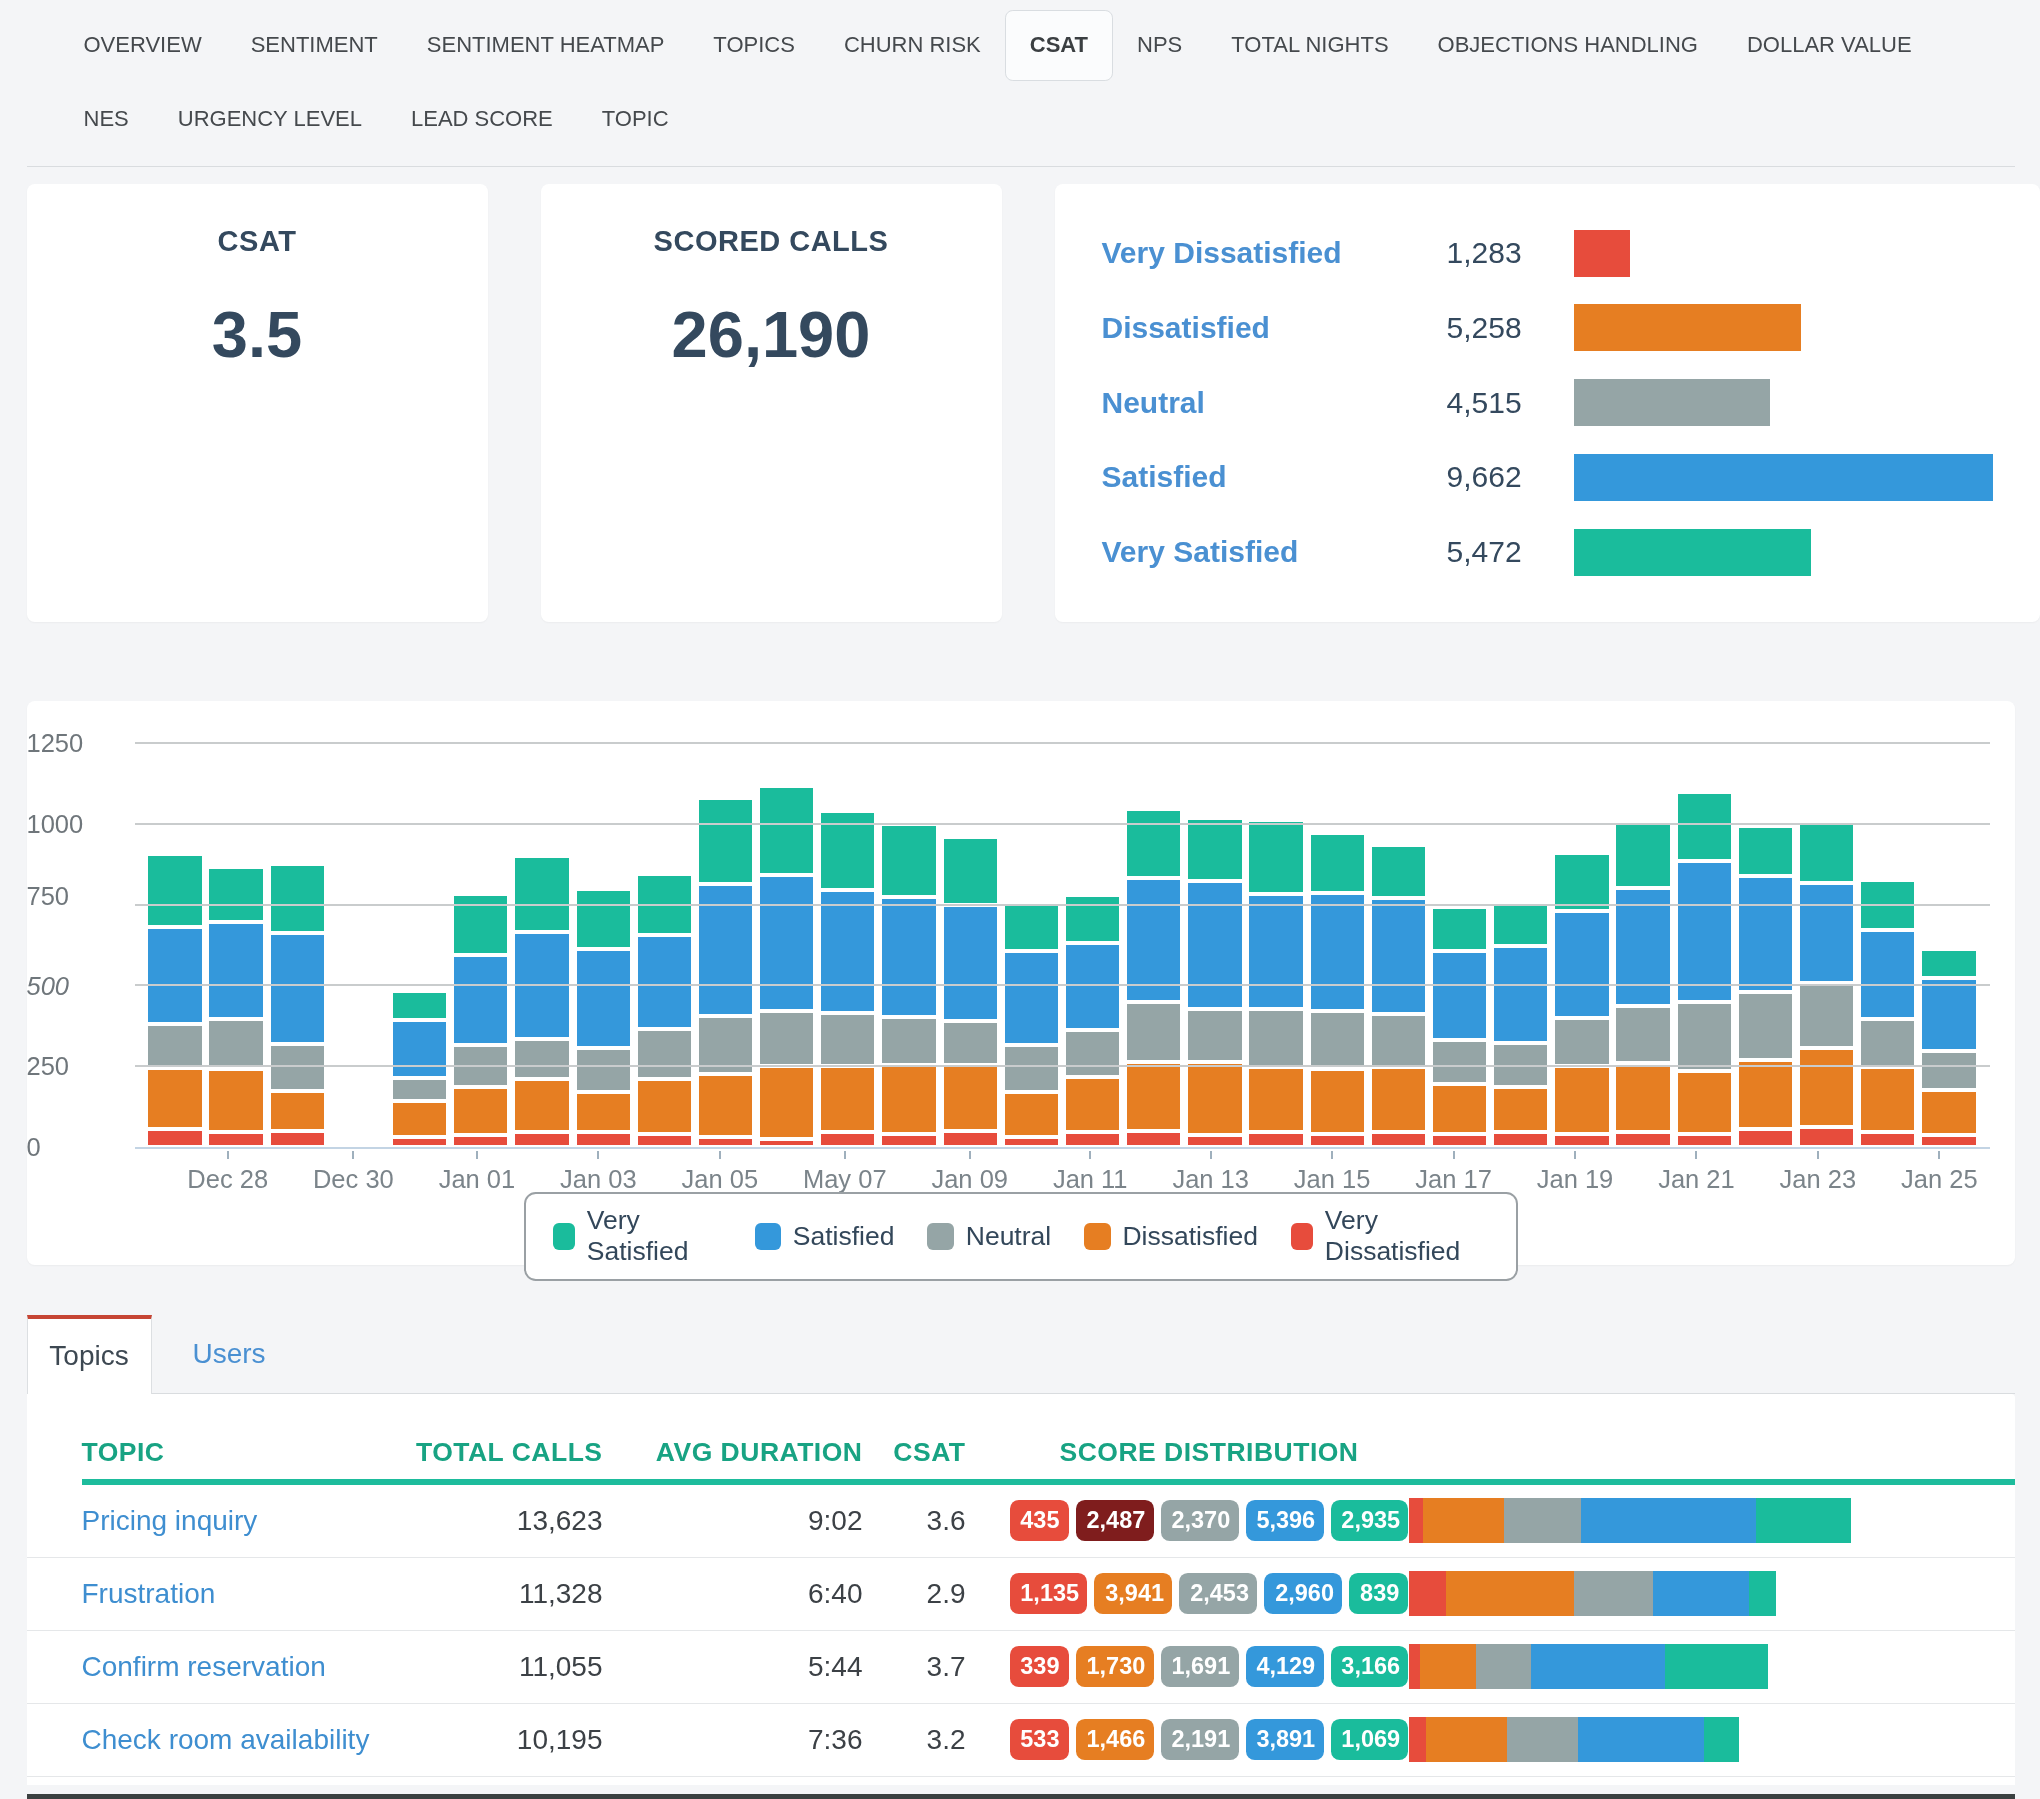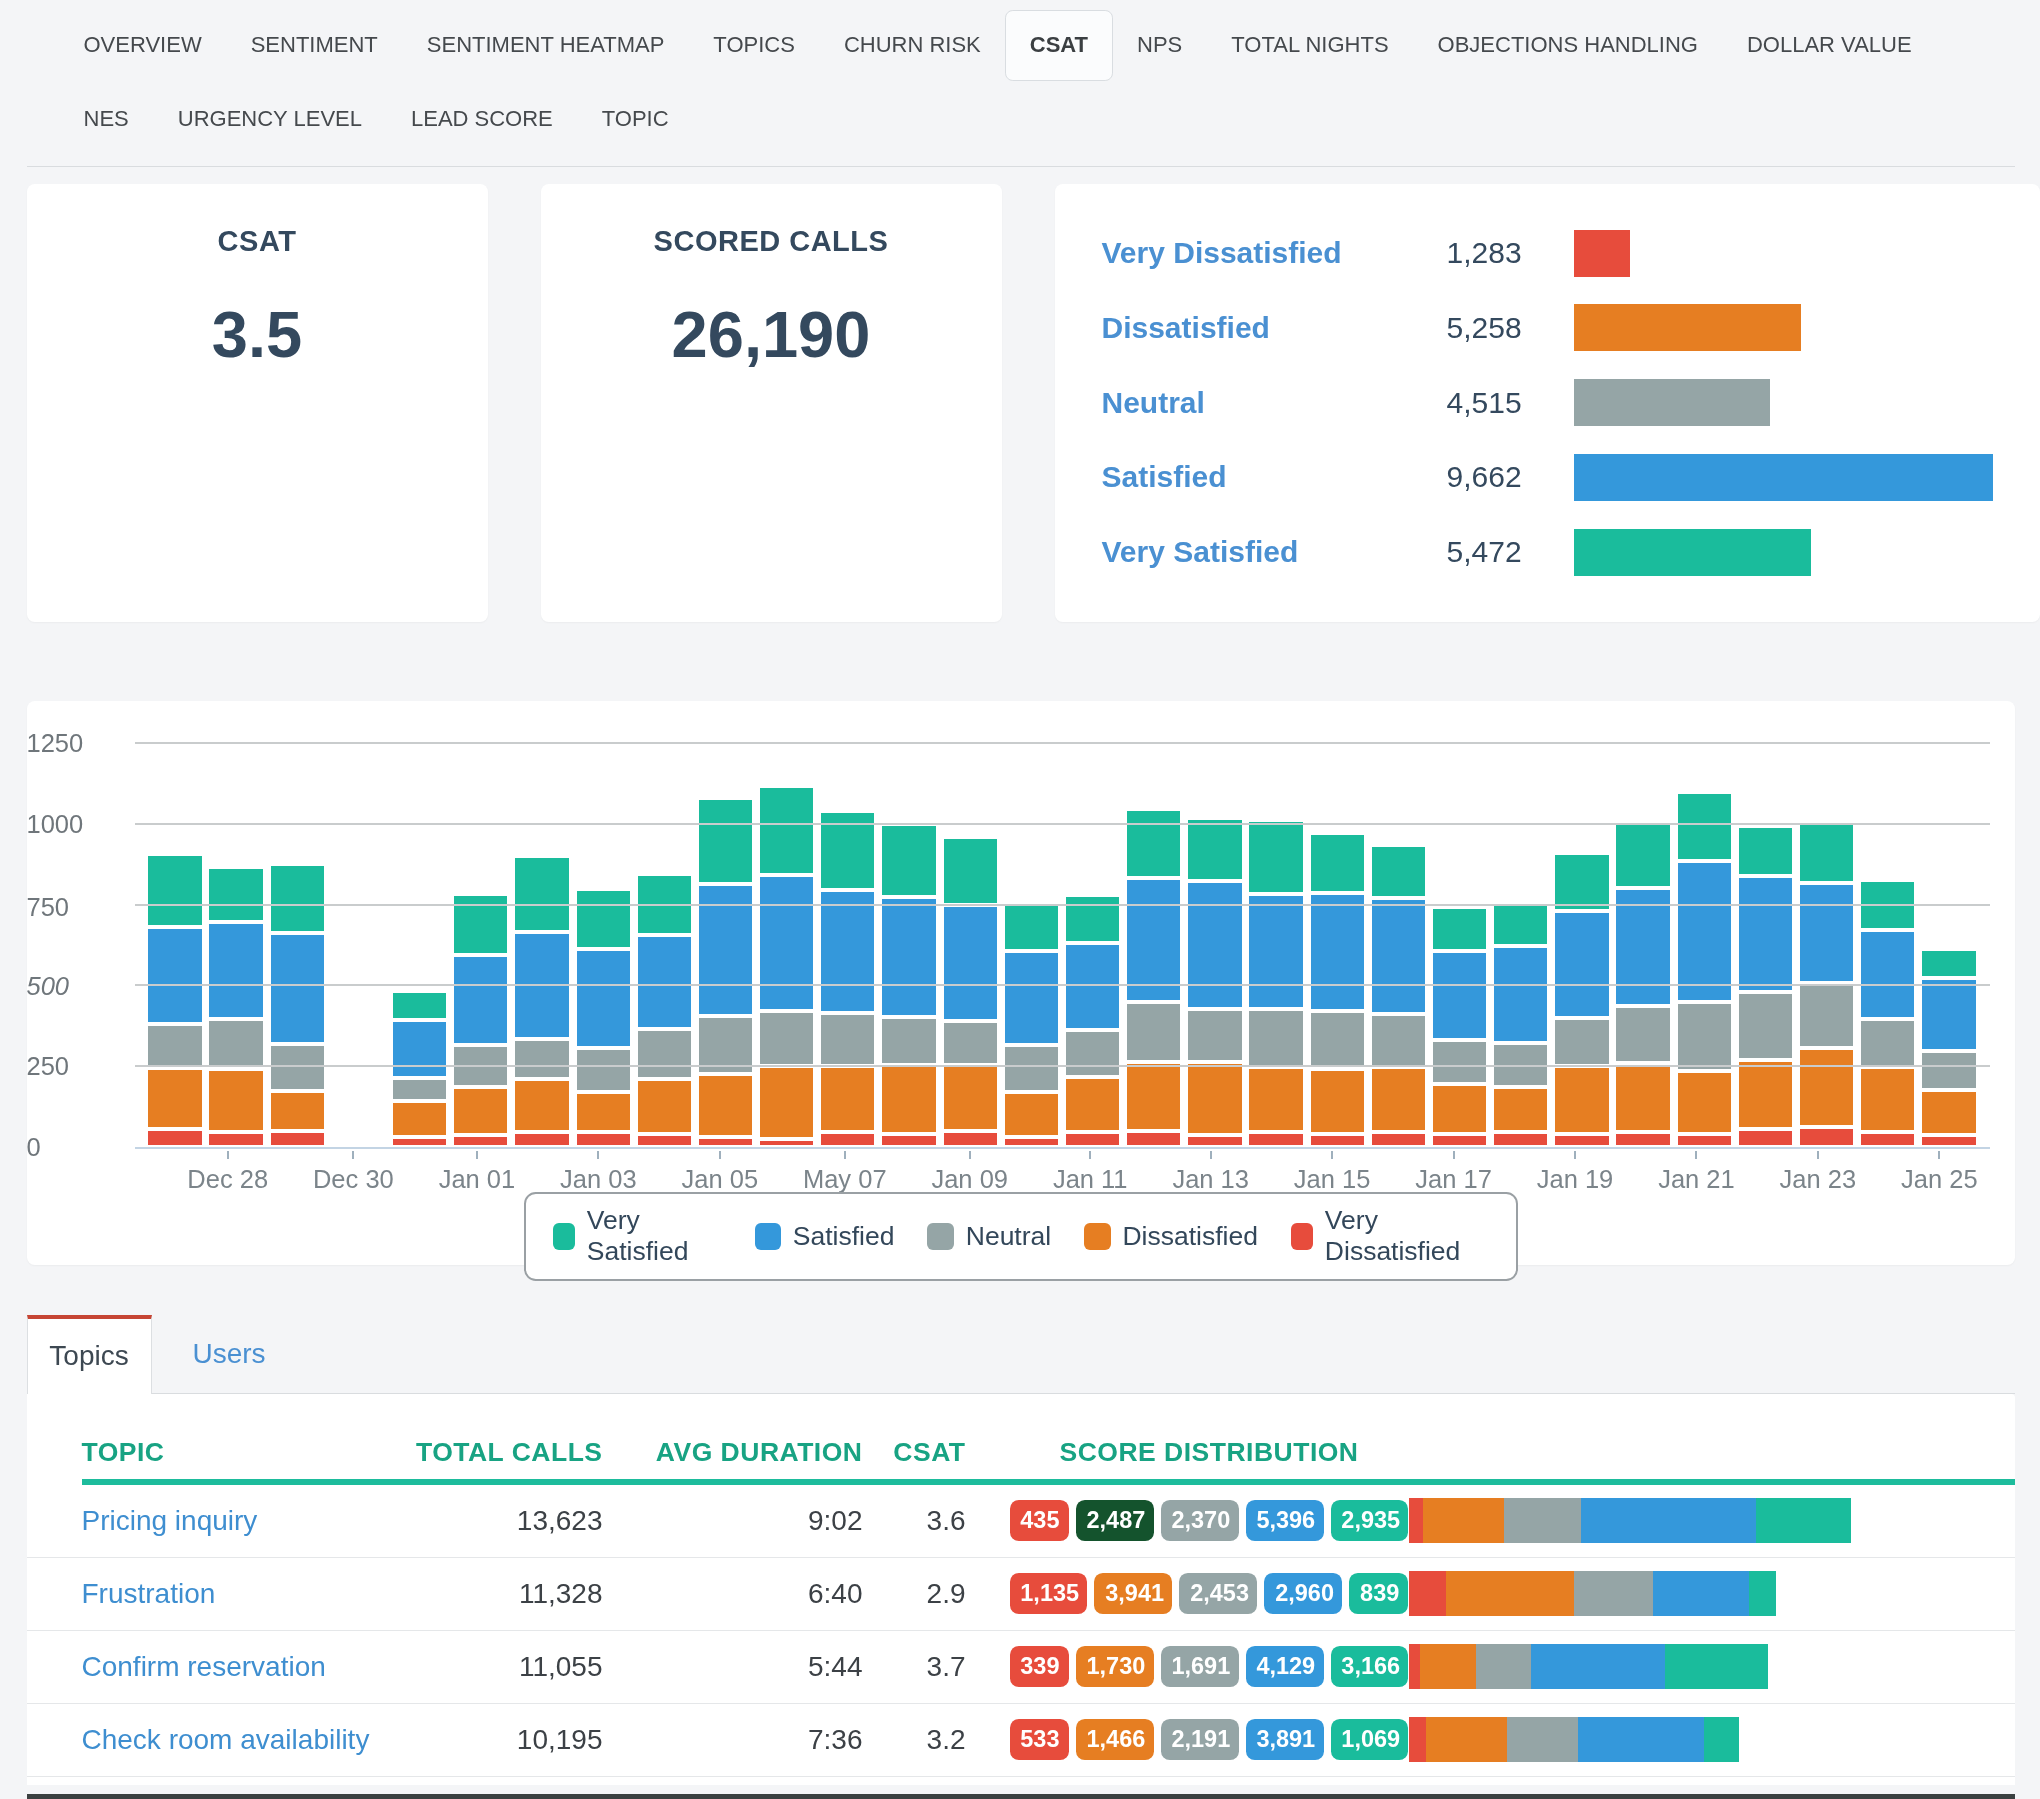"750" div.y-label { top: 192px -> 181px }
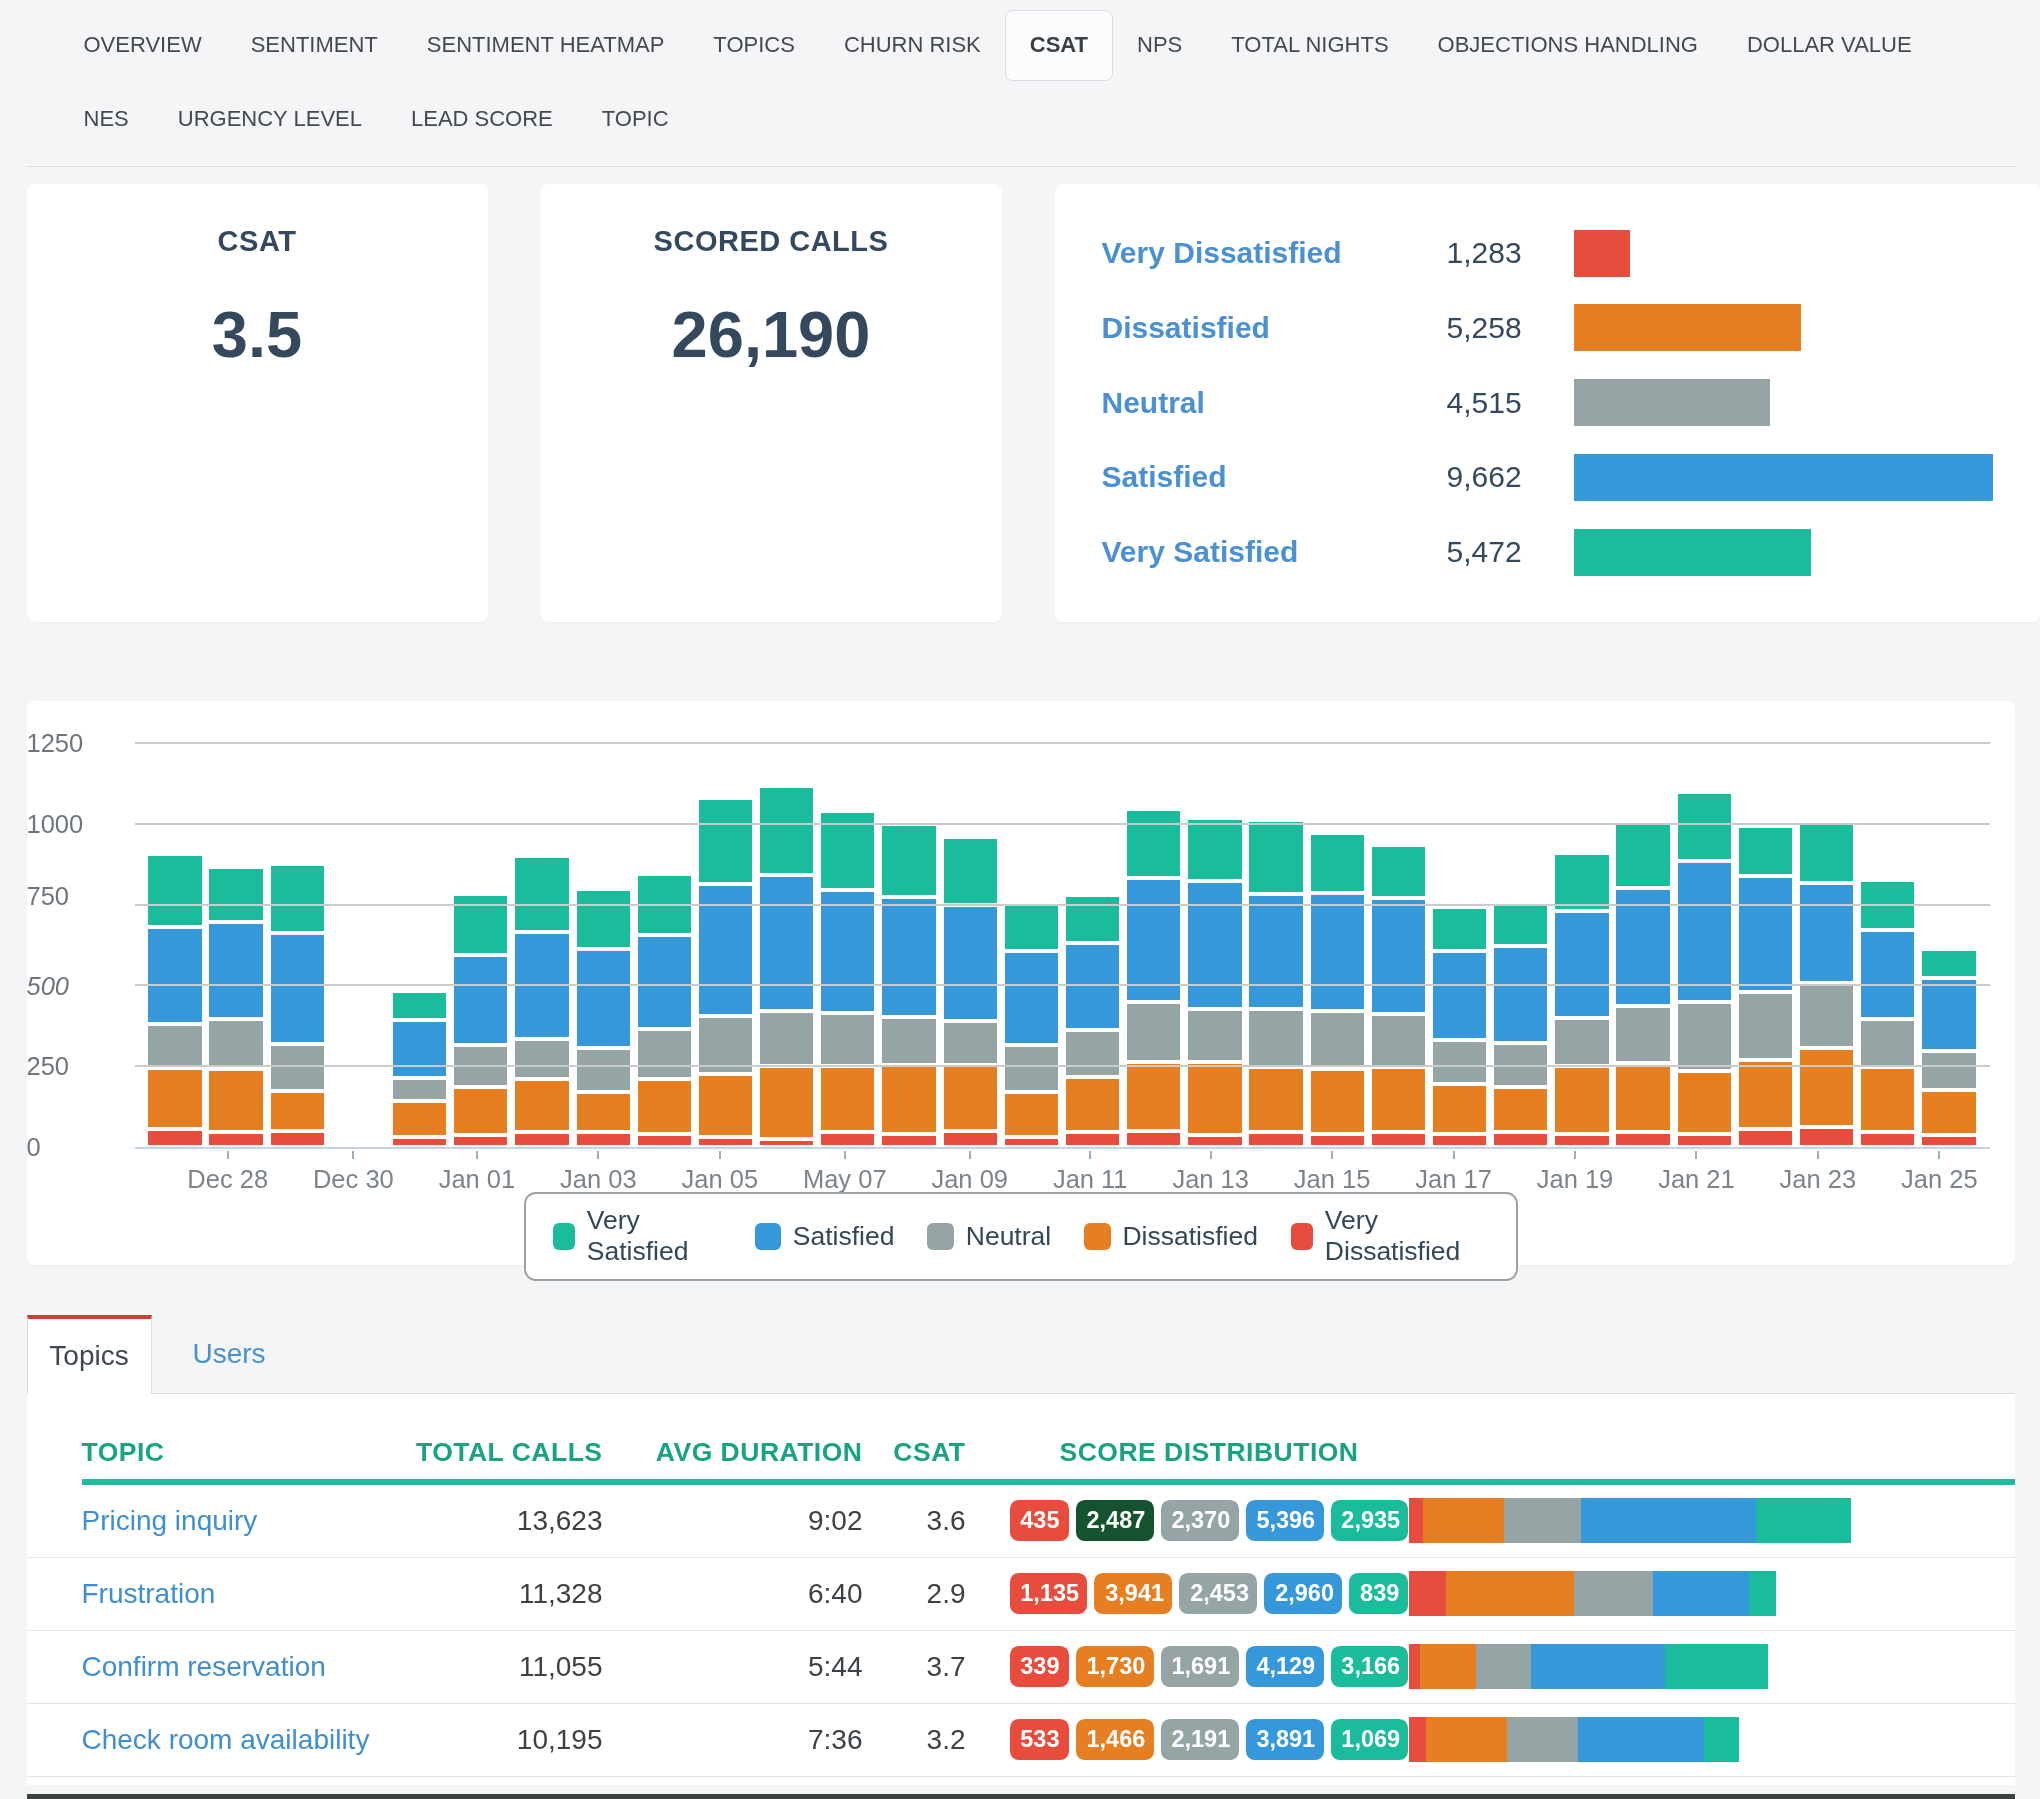"2,487" div.badge { background: #14532d -> #7f1d1d }
